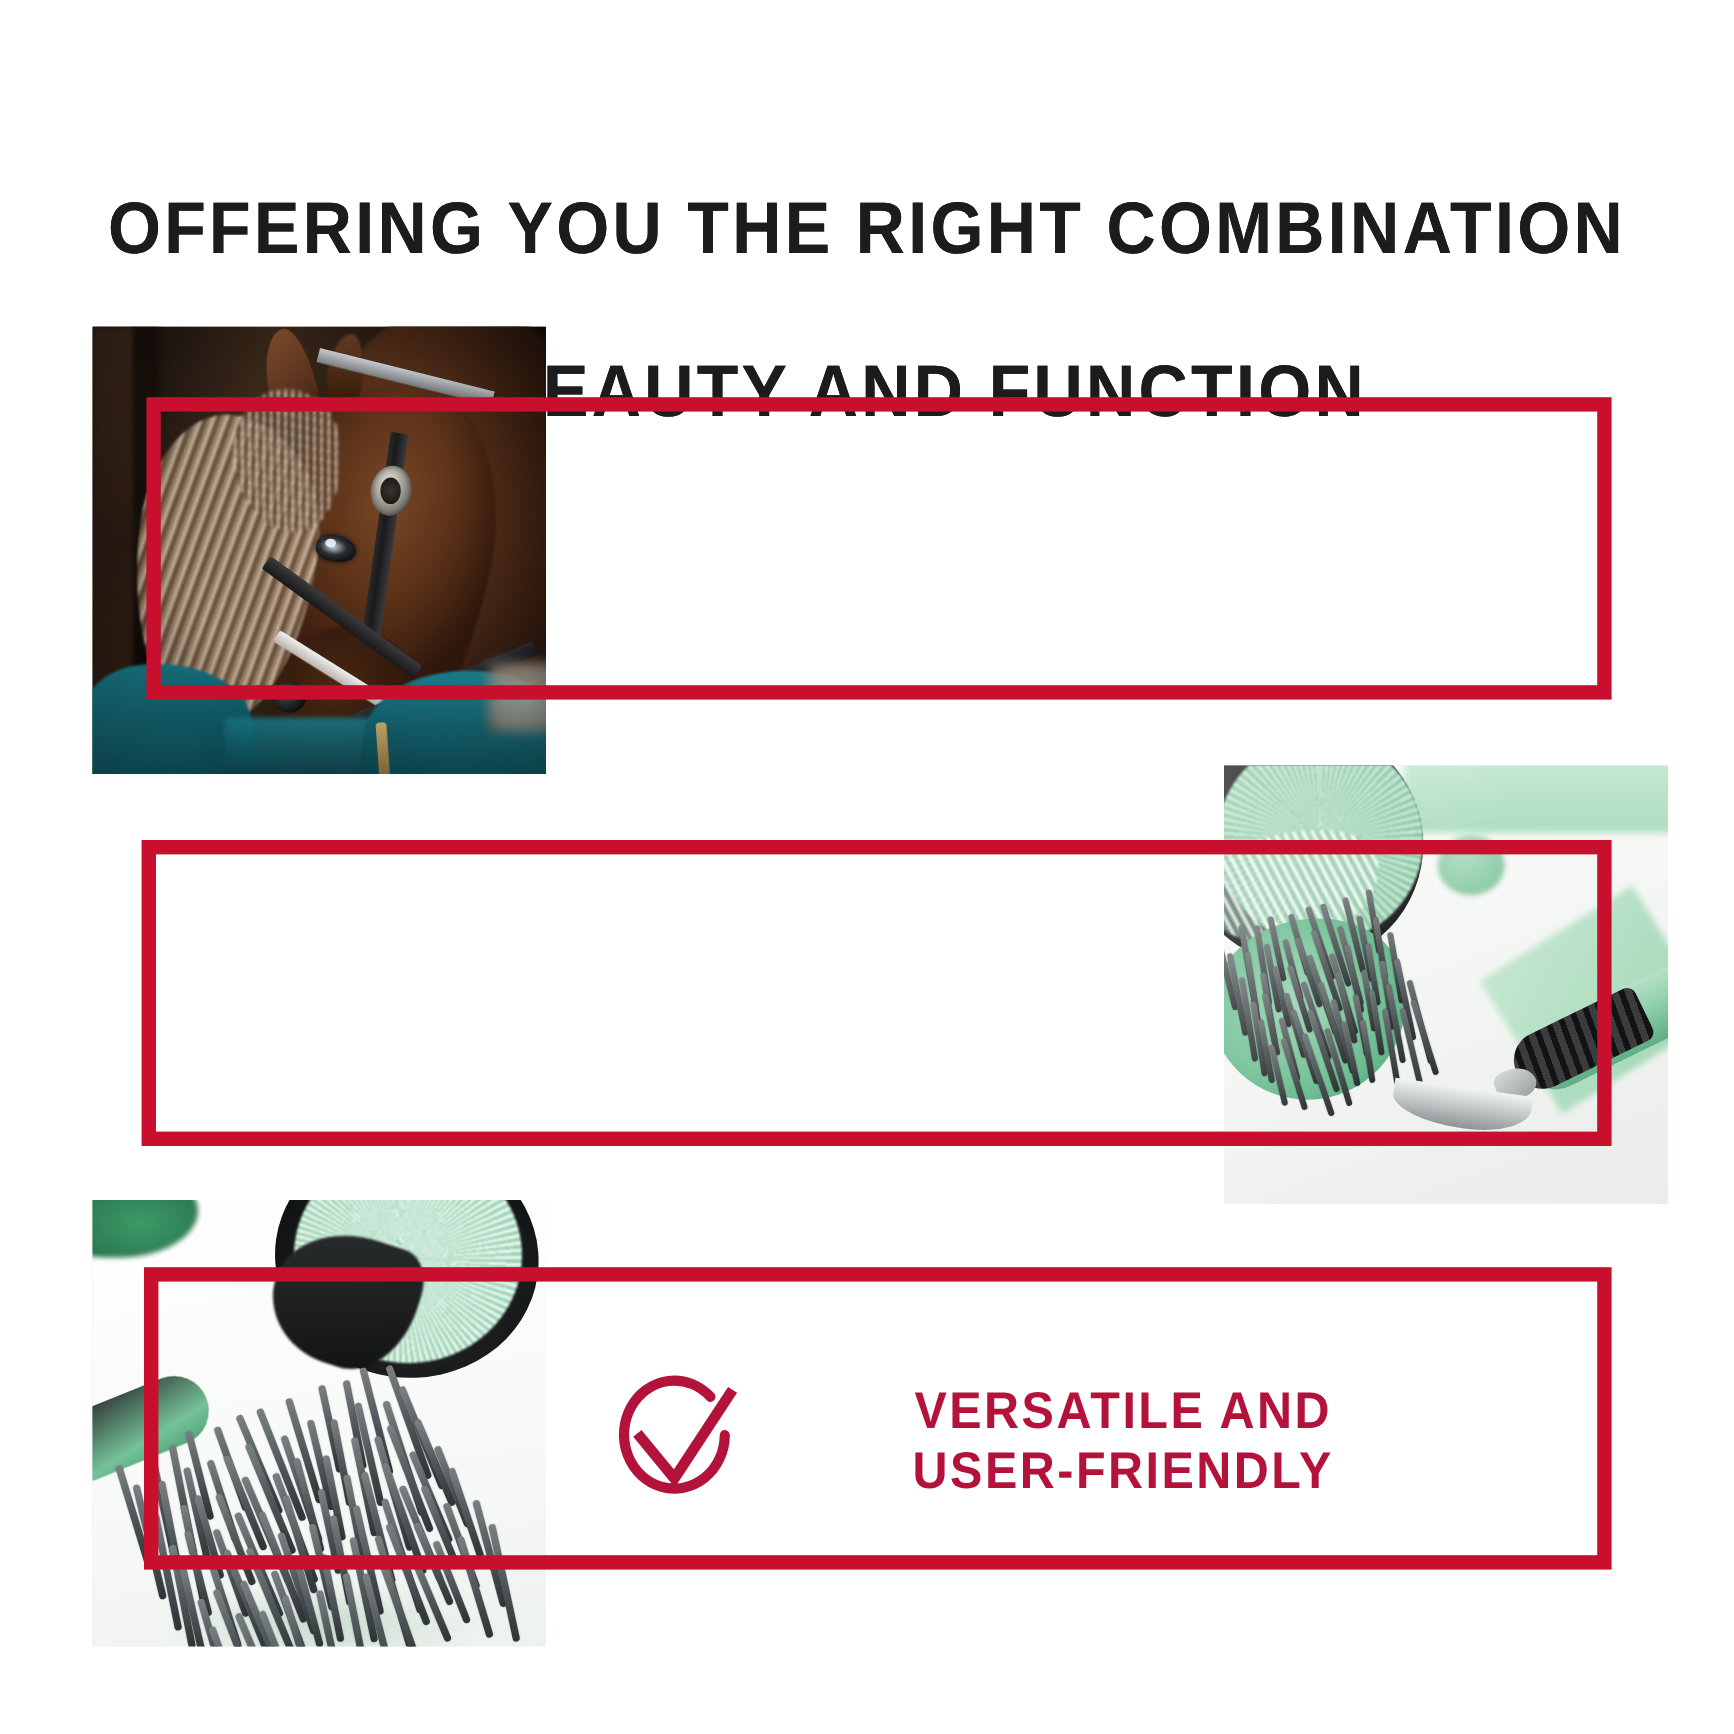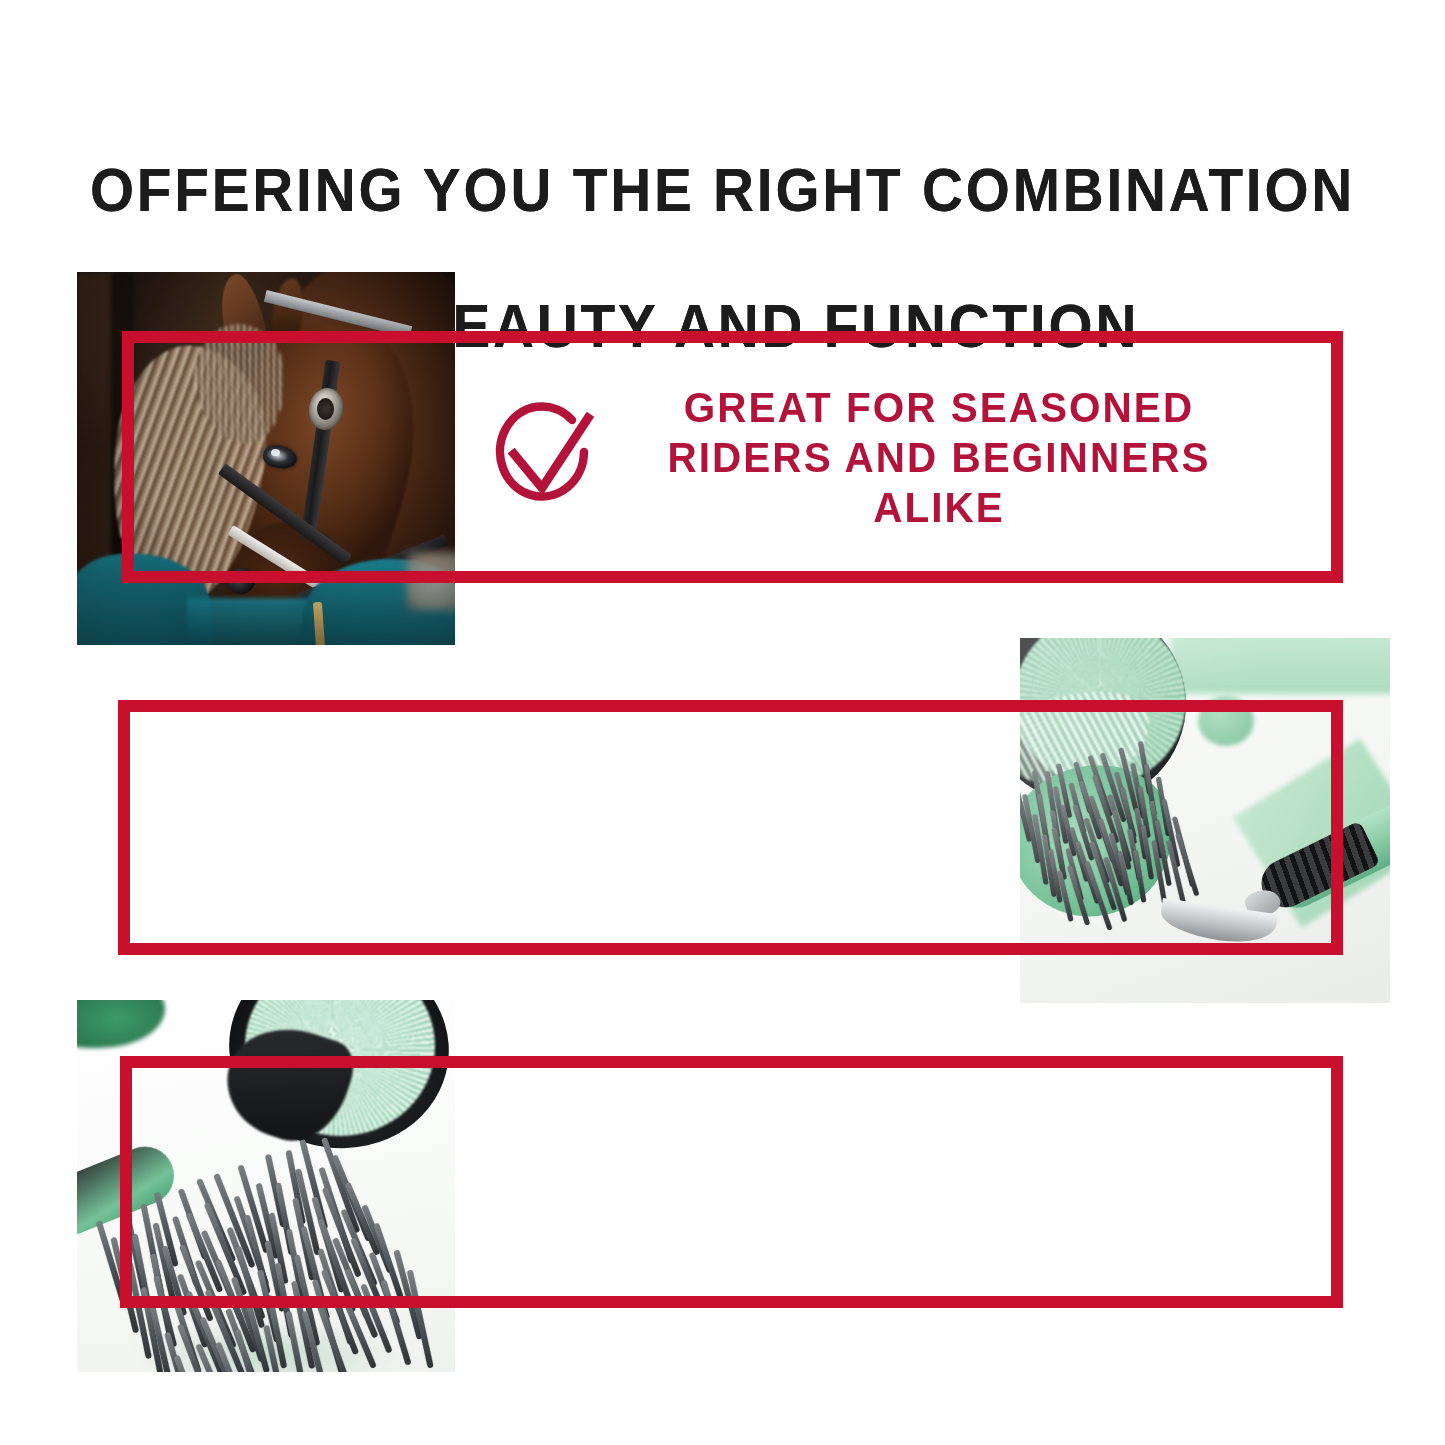"GREAT FOR SEASONED" div.row-content { html: <div> <span> <svg> <path></path> <path></path> </svg> </span> <span>GREAT FOR SEASONED RIDERS AND BEGINNERS ALIKE</span> </div> -> none }
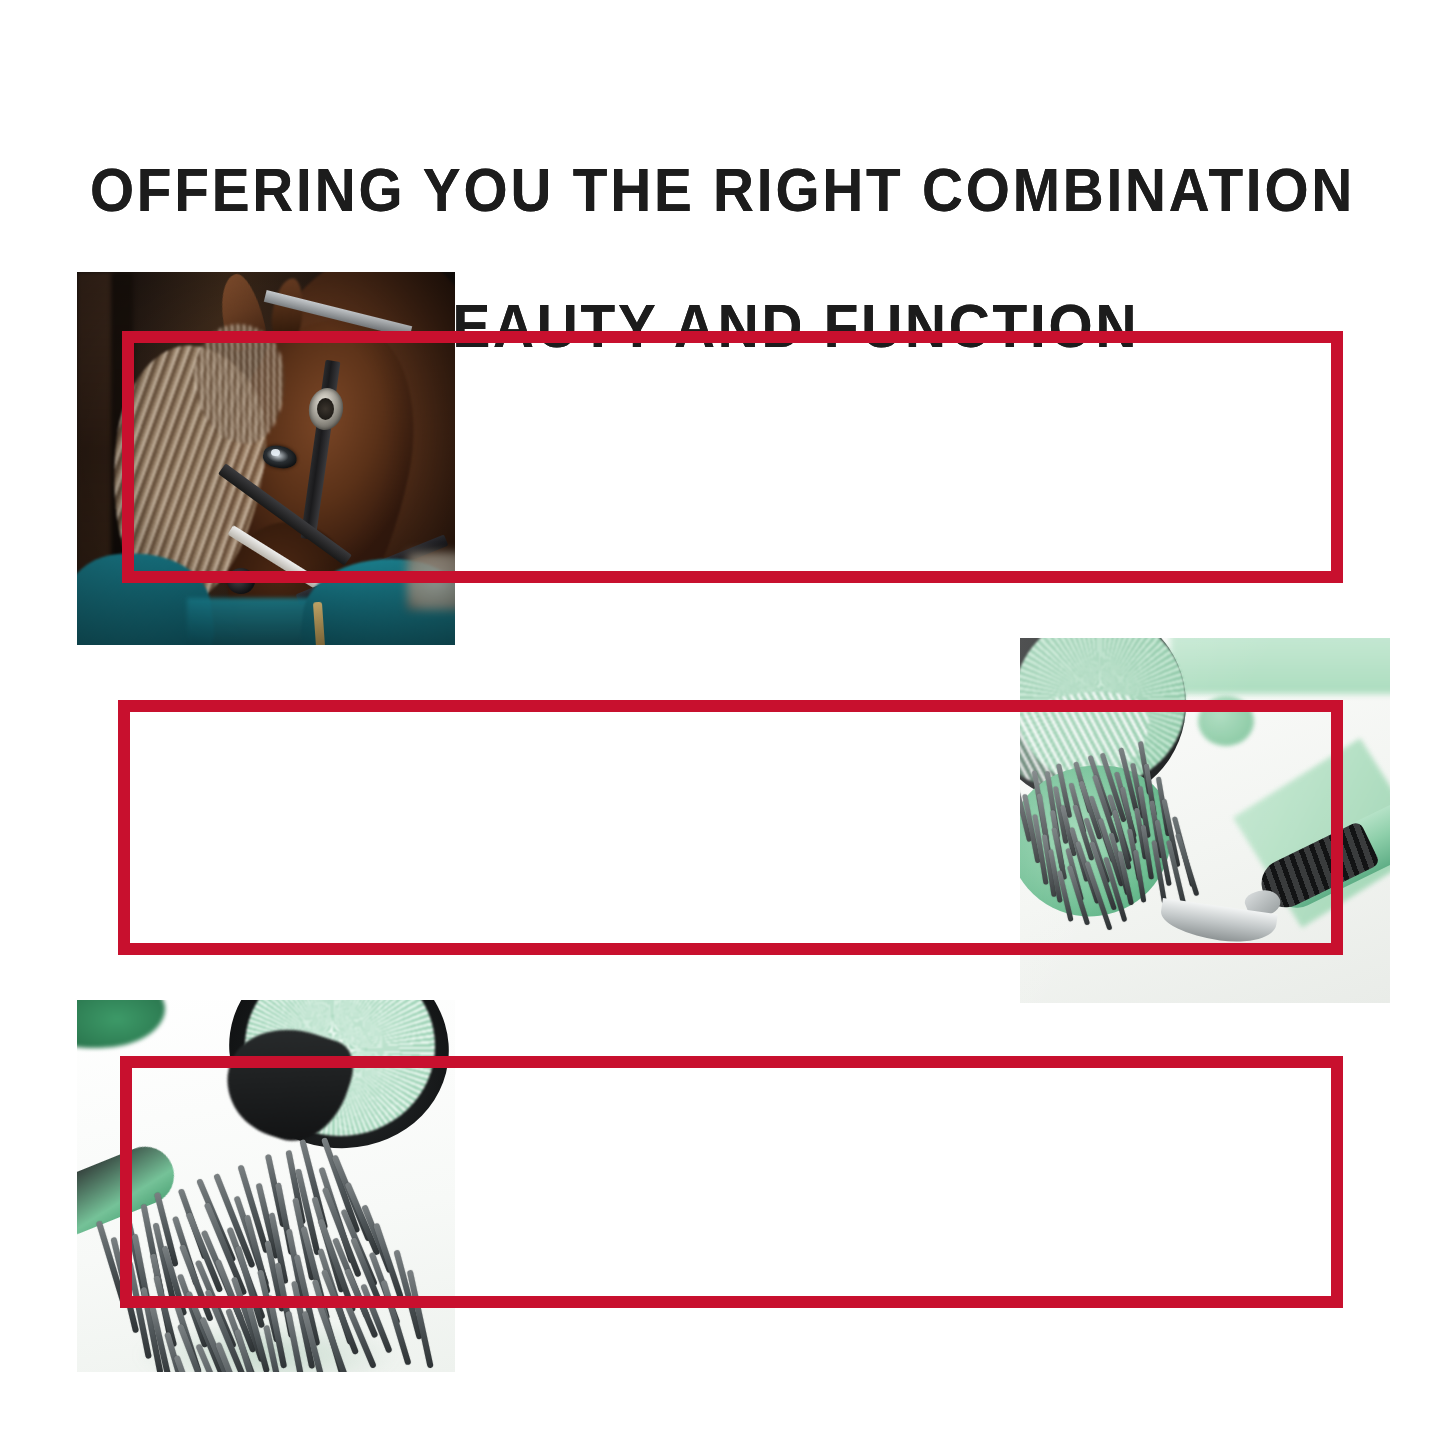"VERSATILE AND" div.row-content { html: none -> <div> <span> <svg> <path></path> <path></path> </svg> </span> <span>VERSATILE AND USER-FRIENDLY</span> </div> }
